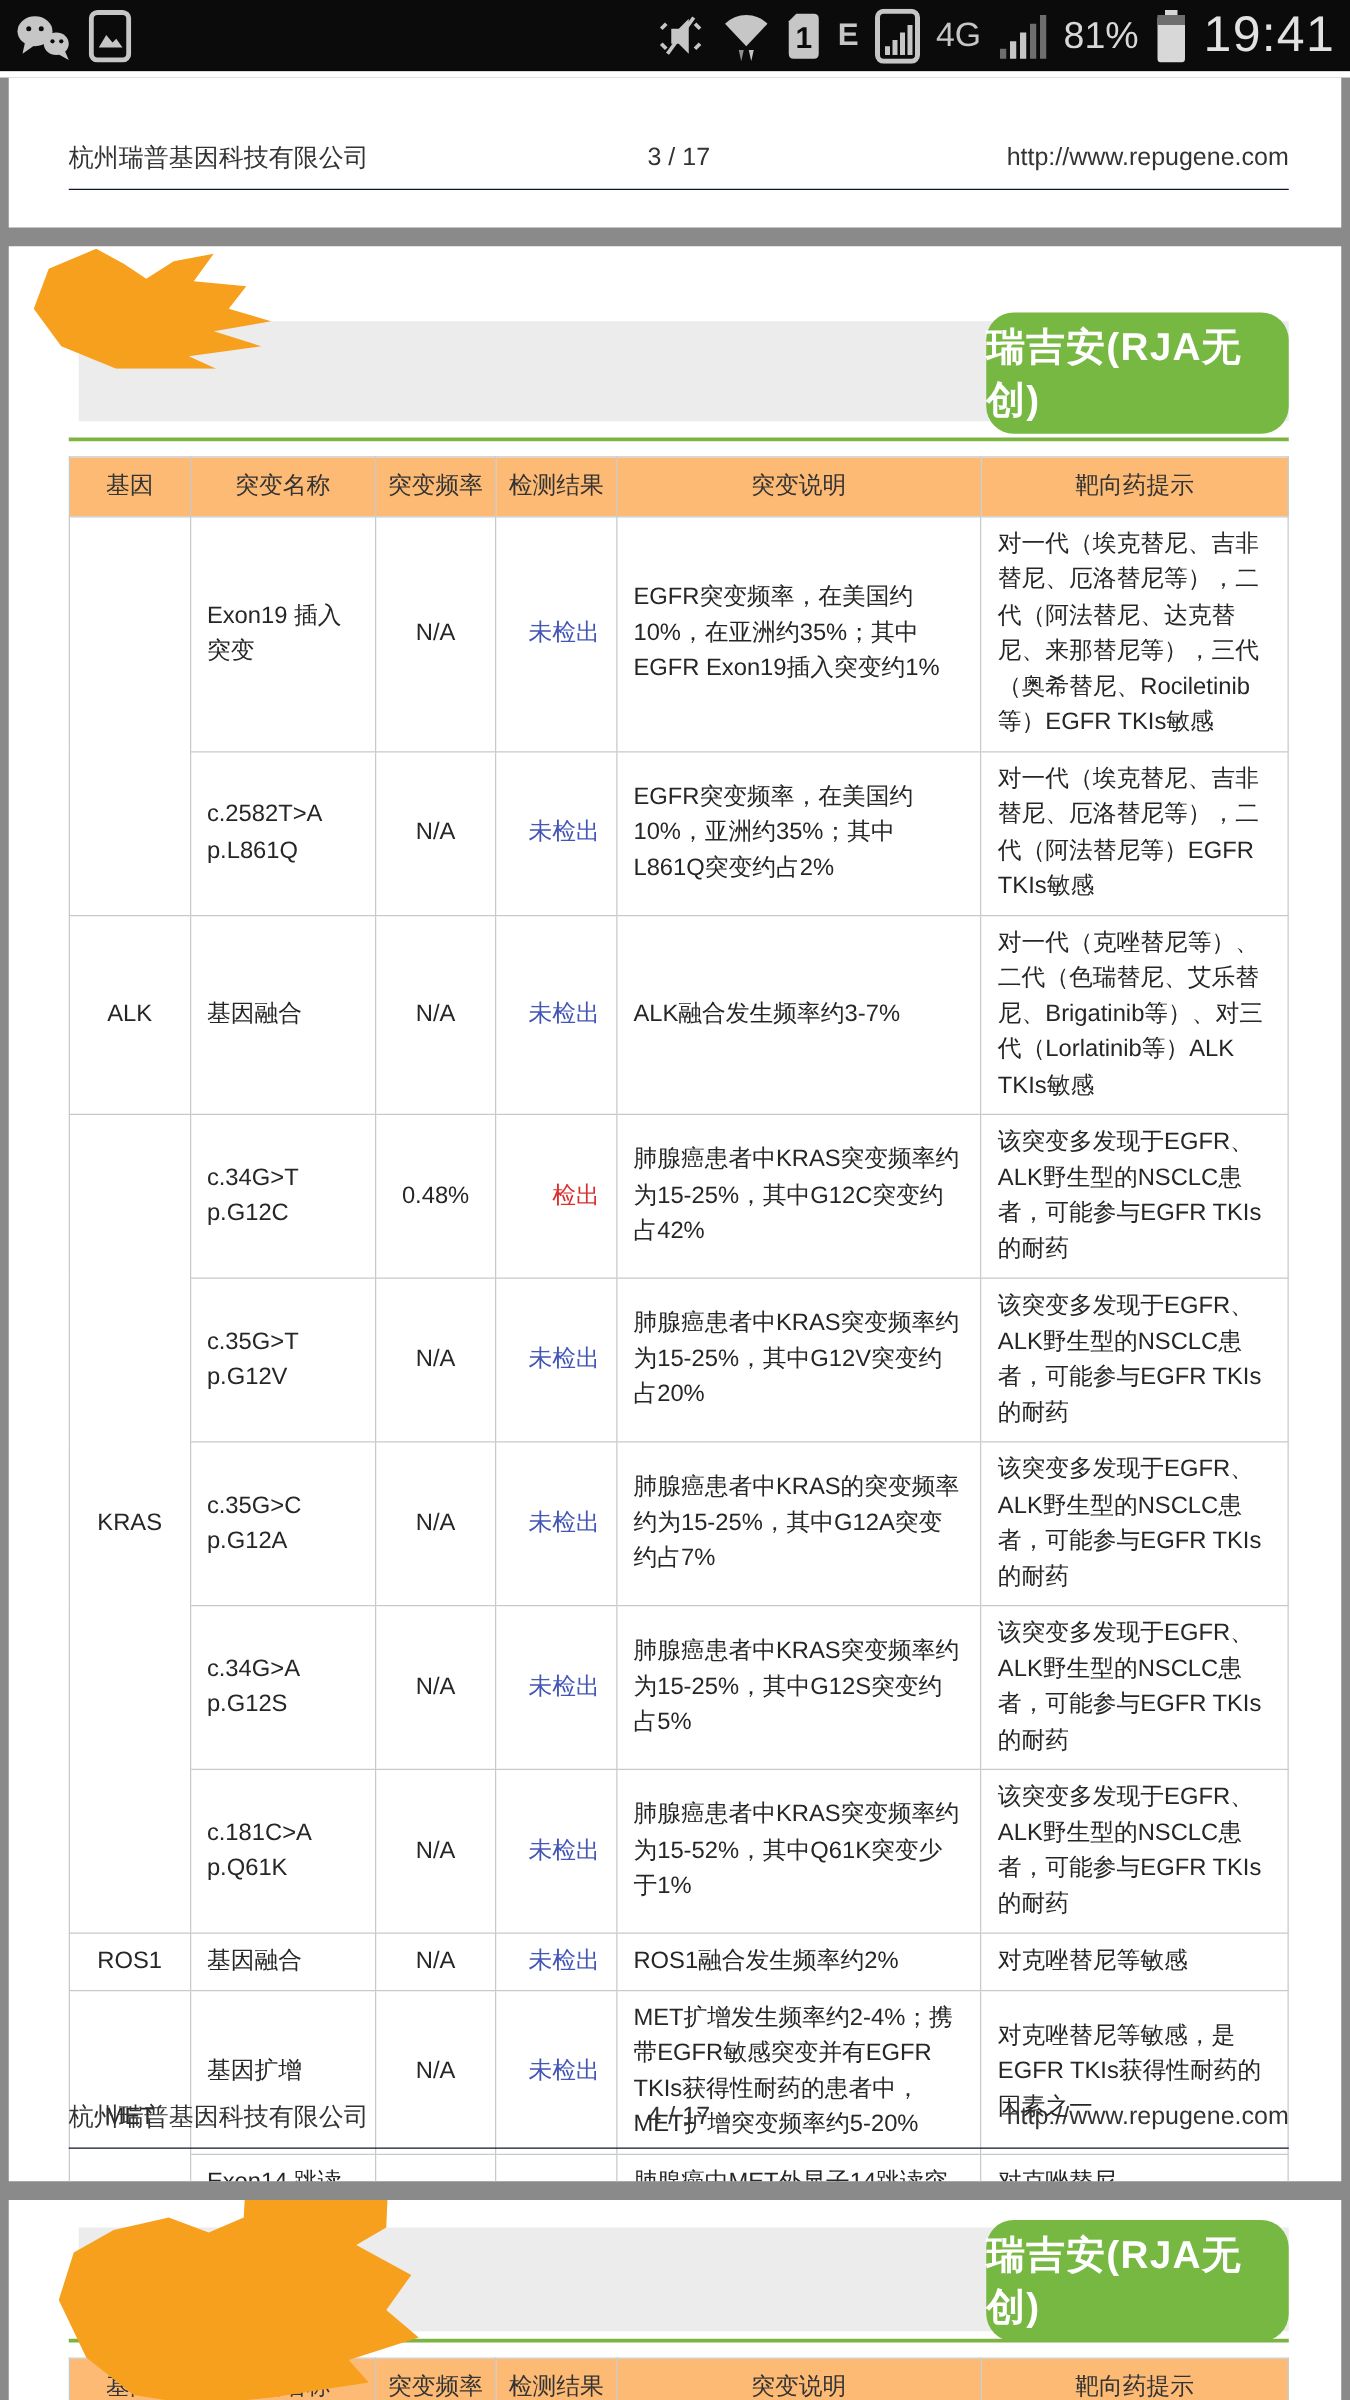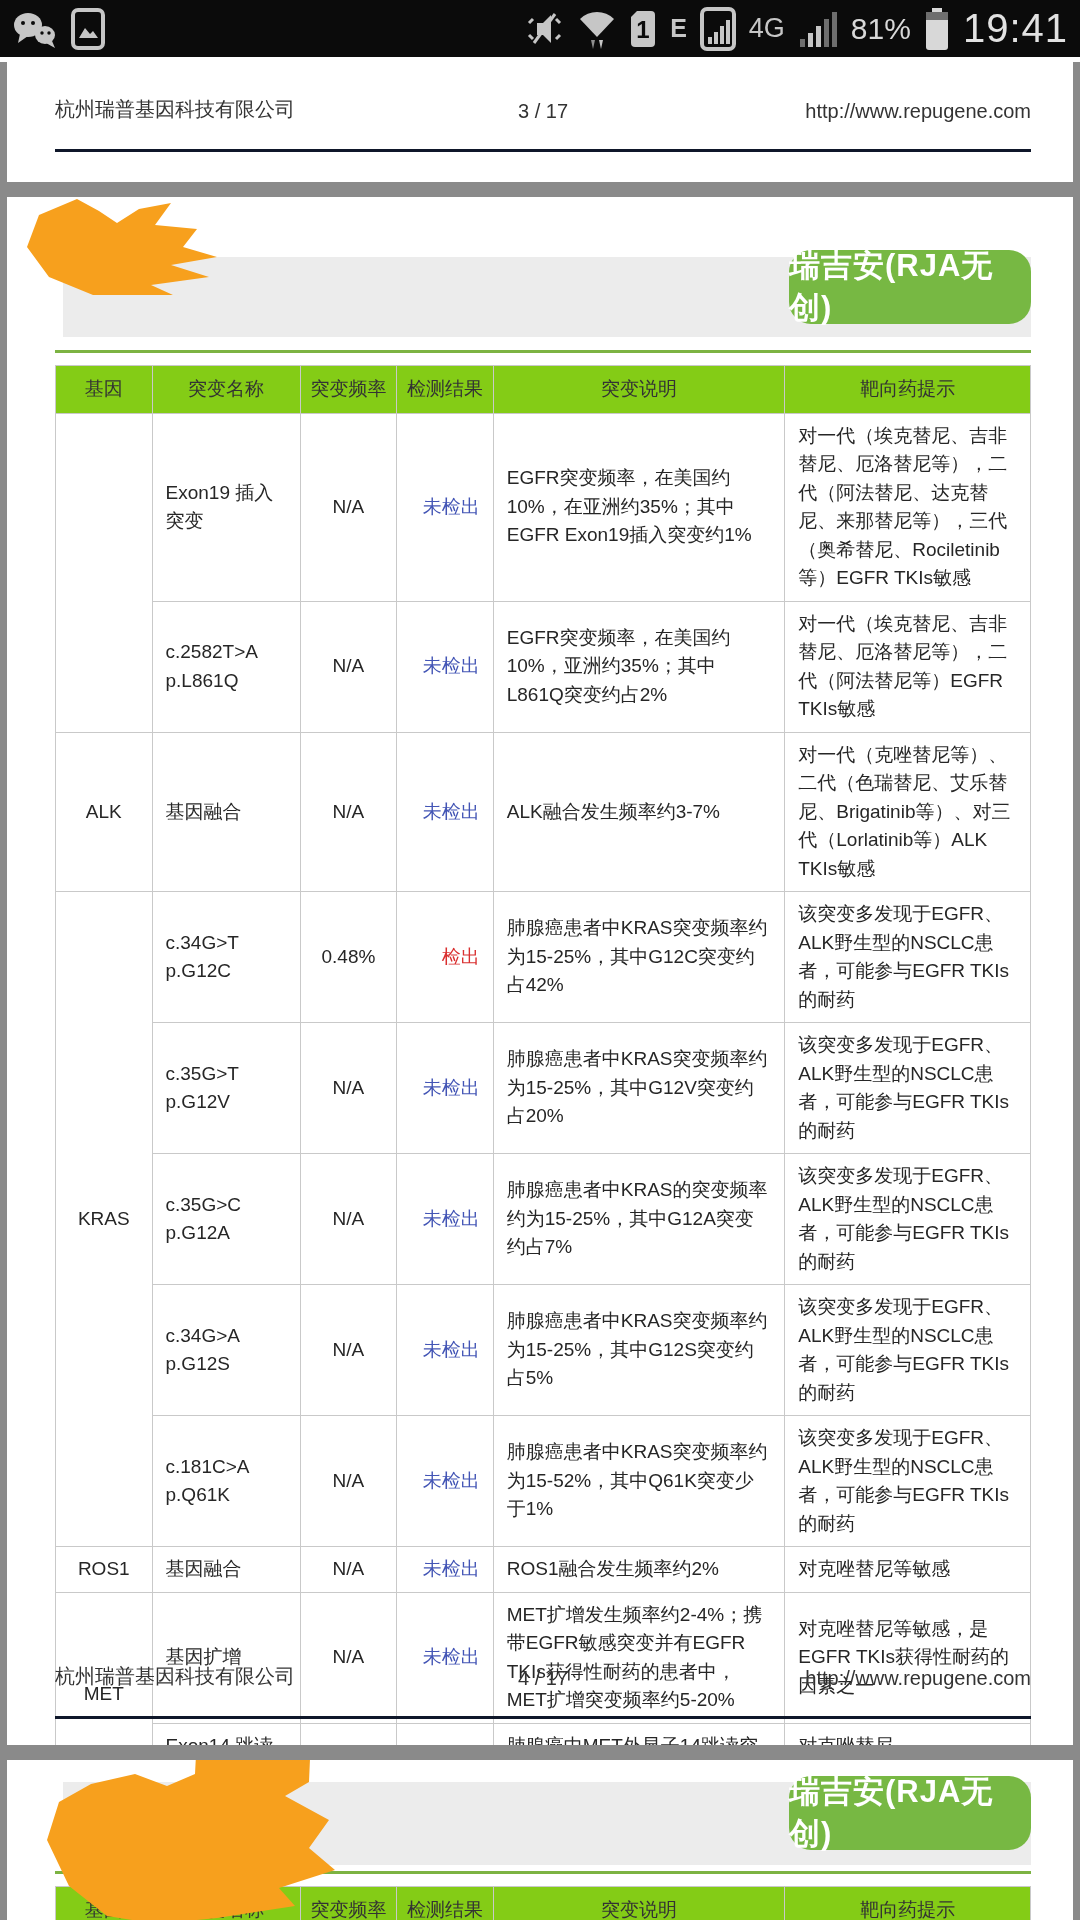"杭州瑞普基因科技有限公司" .pfooter { align-items: flex-end -> center; border-bottom: 3px solid #0f172a -> 1px solid #0f172a; padding-bottom: 26px -> 11px }
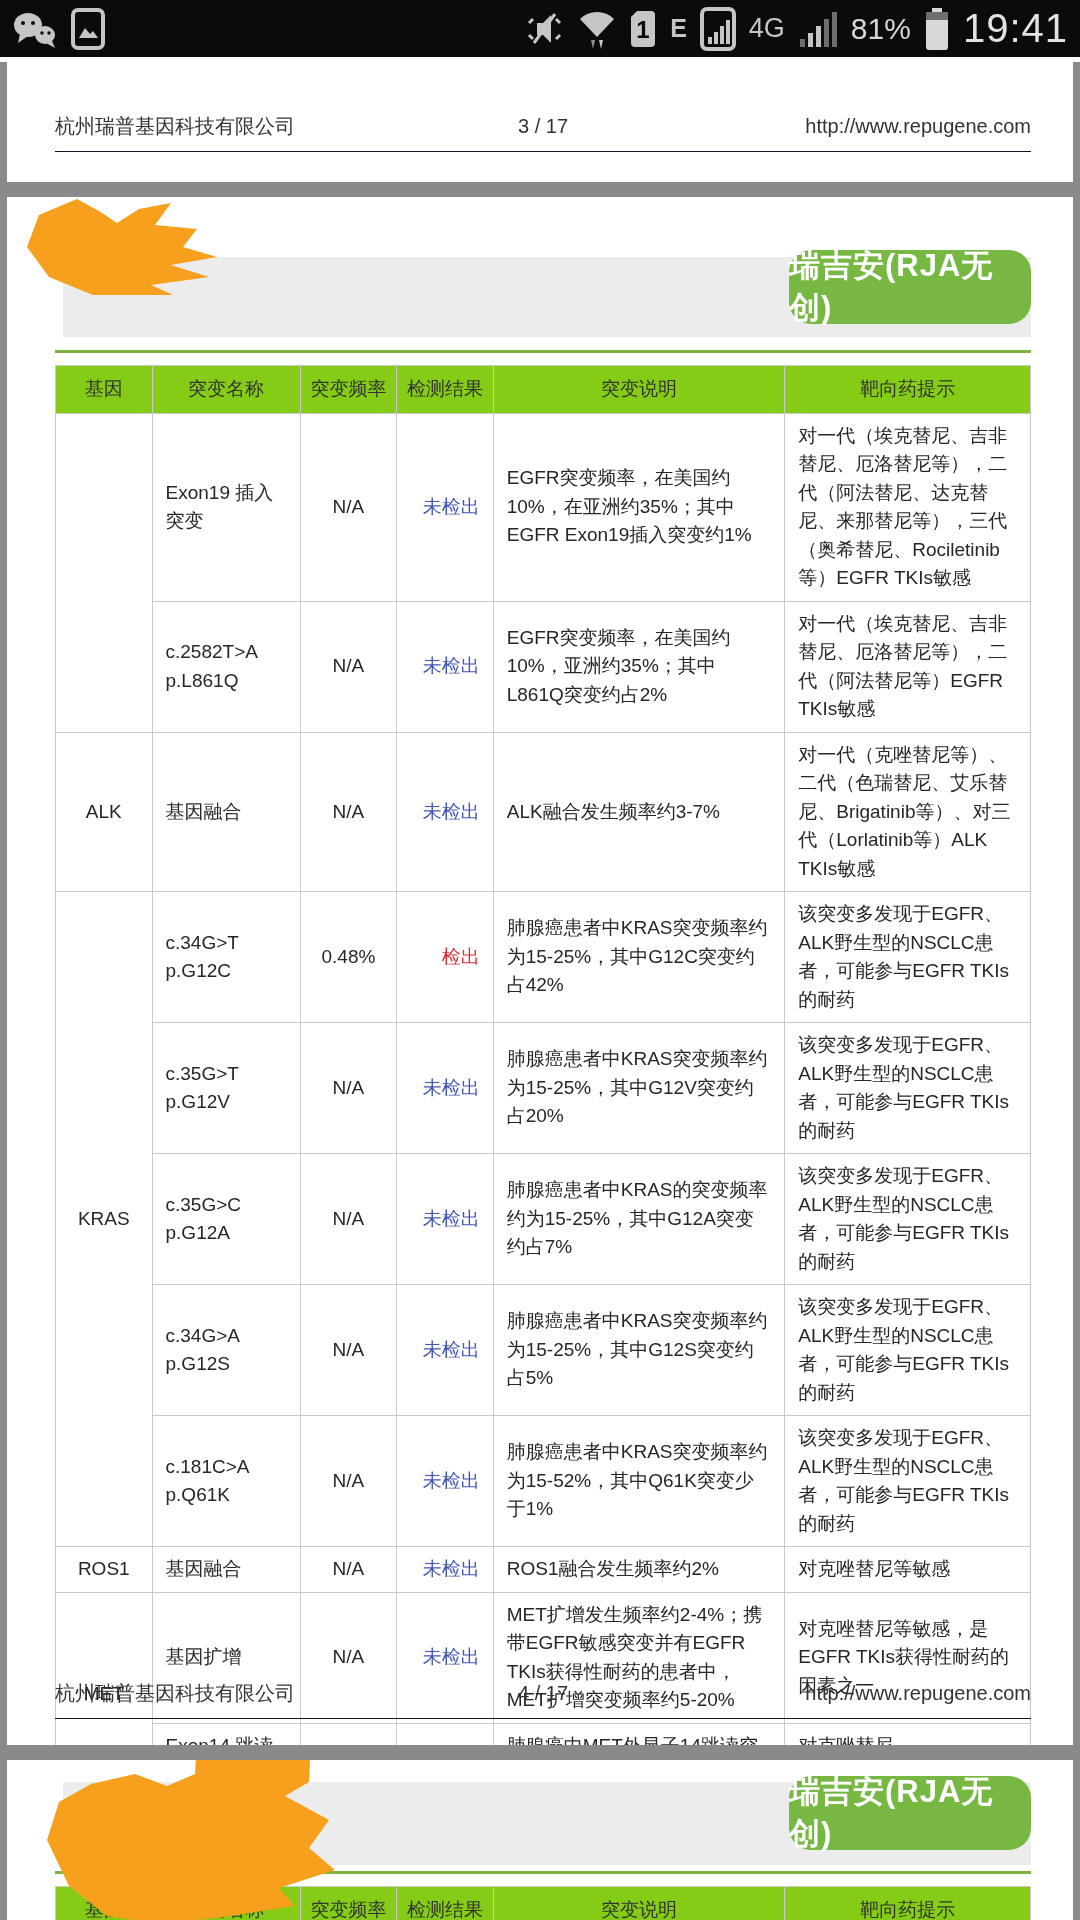"瑞吉安(RJA无创)" .badge { height: 74px -> 97px }
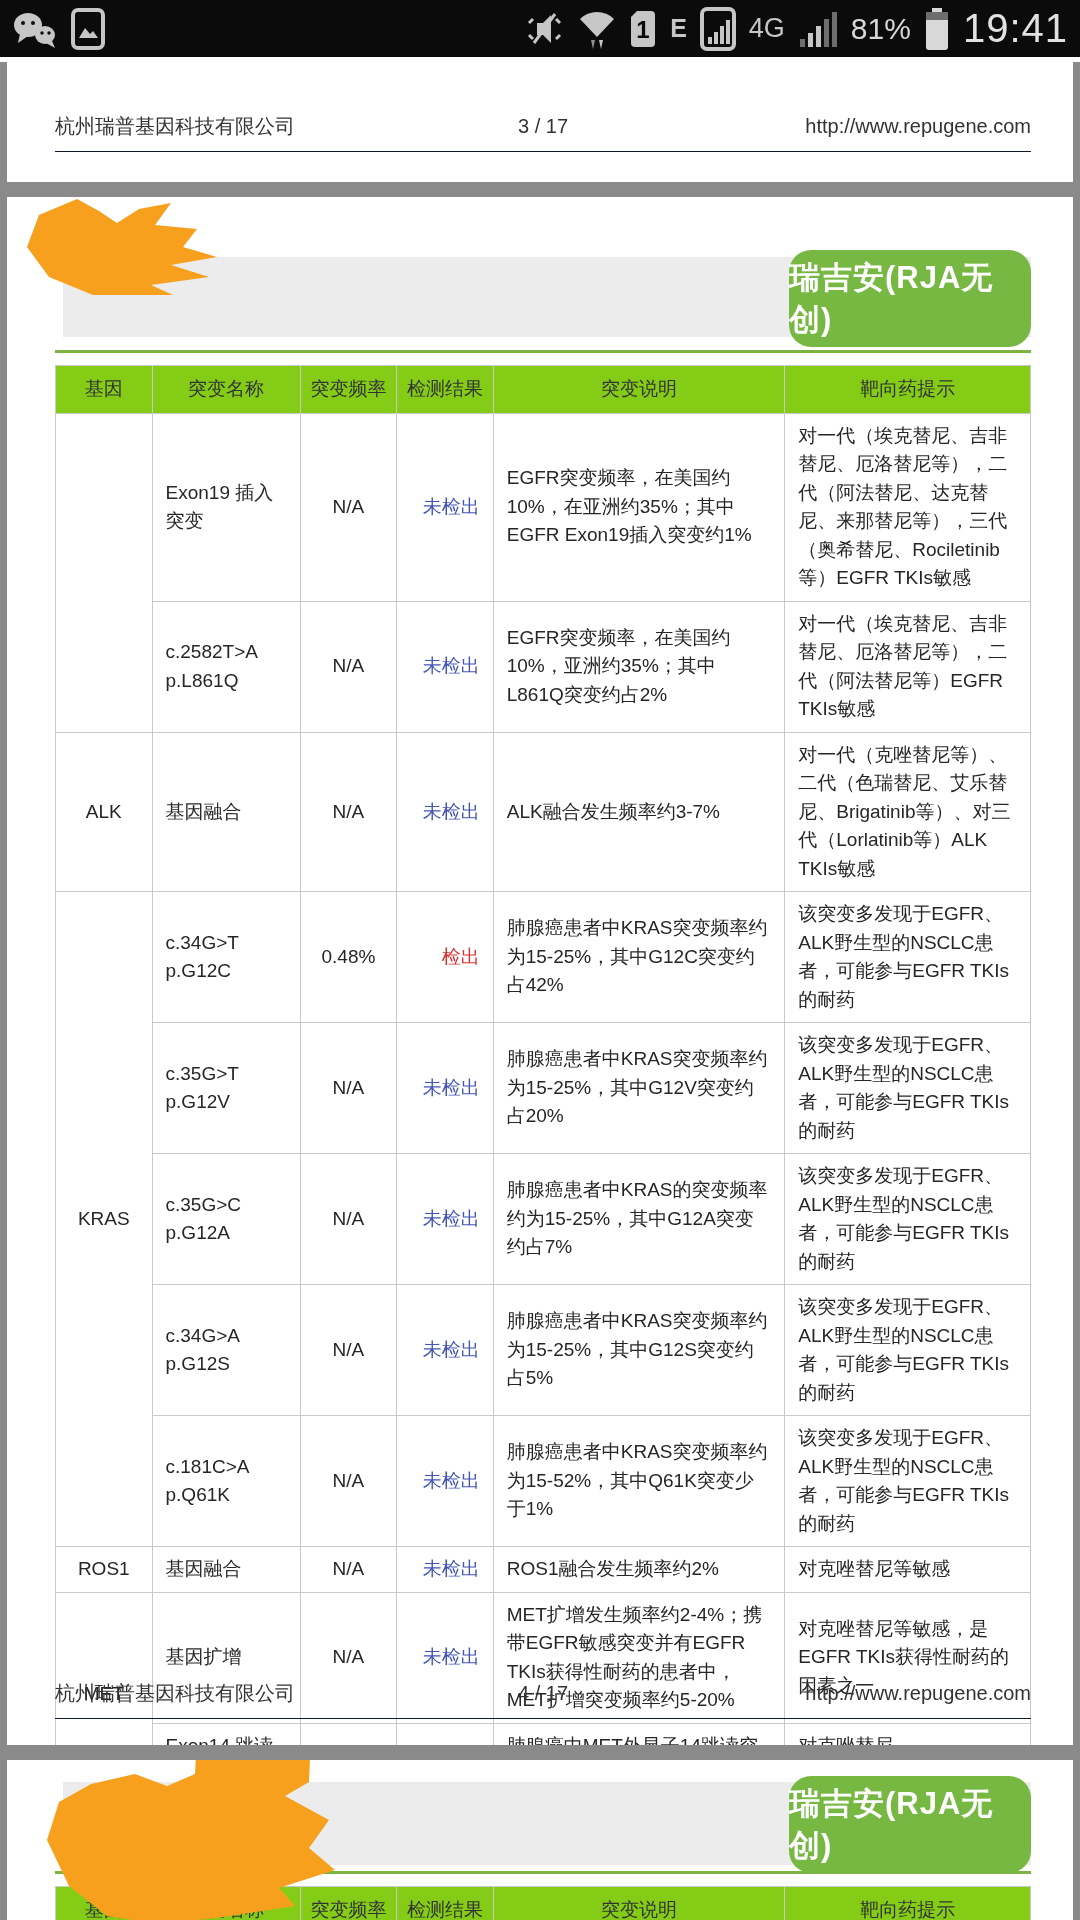"基因" table.mut thead th { background: #84cc16 -> #fdba74 }
